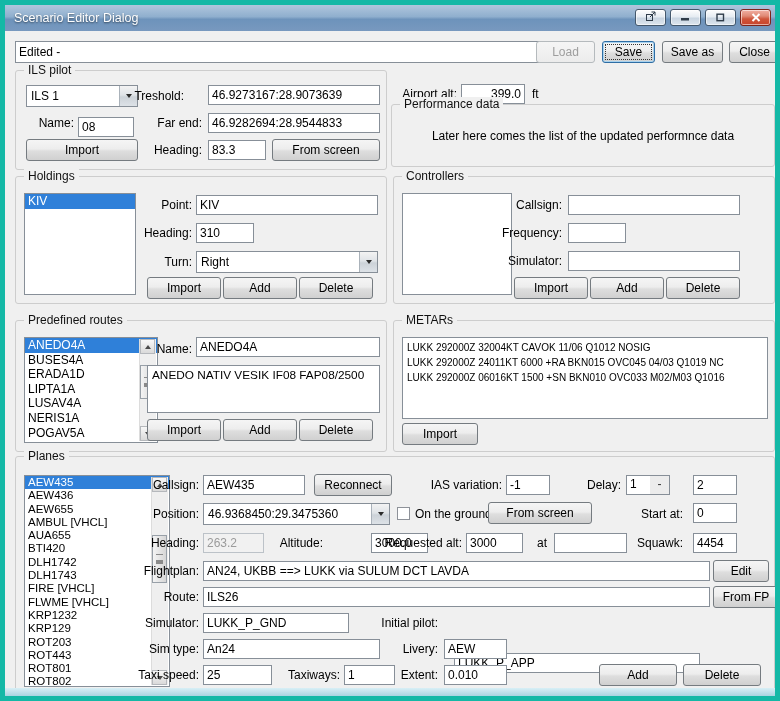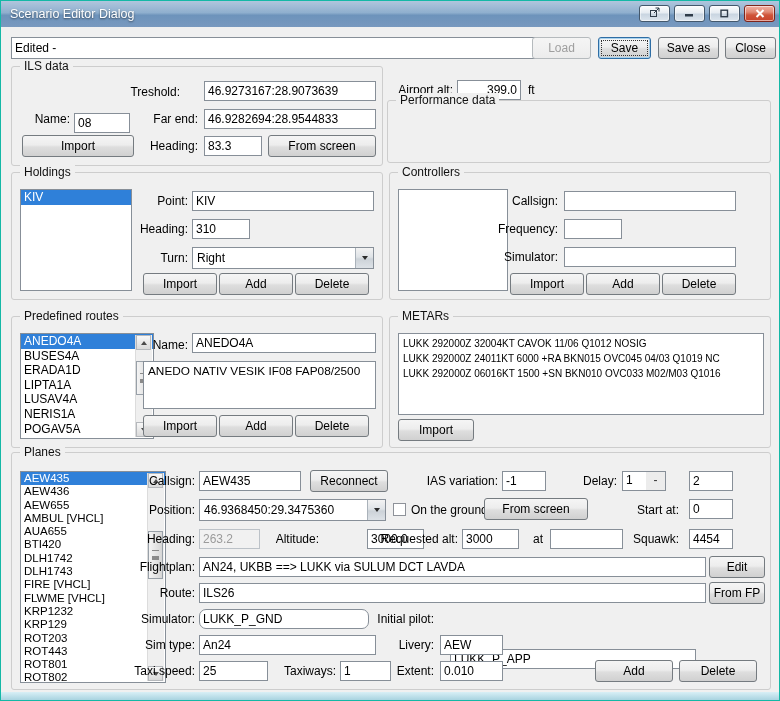"Scenario Editor Dialog" .win { border: 1px solid #14b8a6 -> 5px solid #14b8a6 }
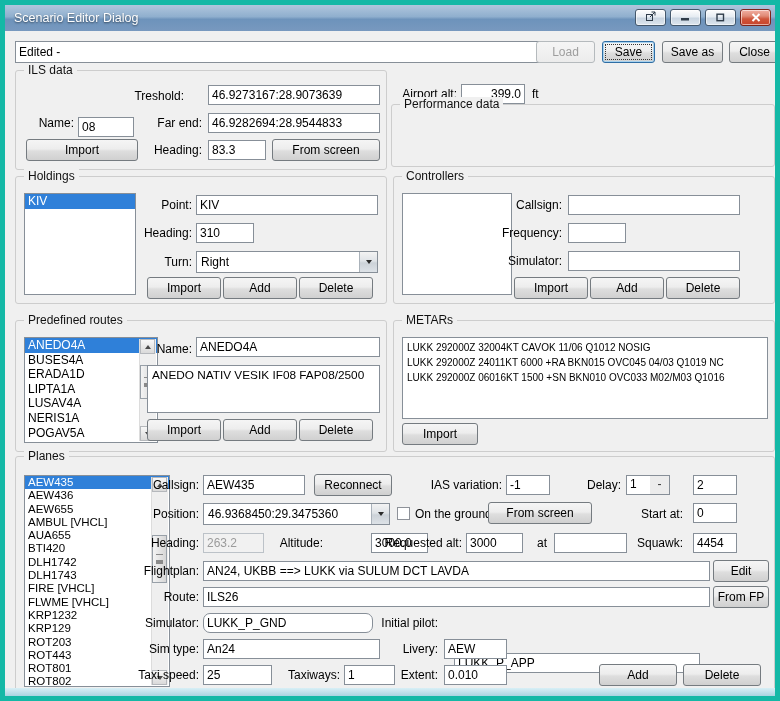"ILS data" span.legend { text: data -> pilot }
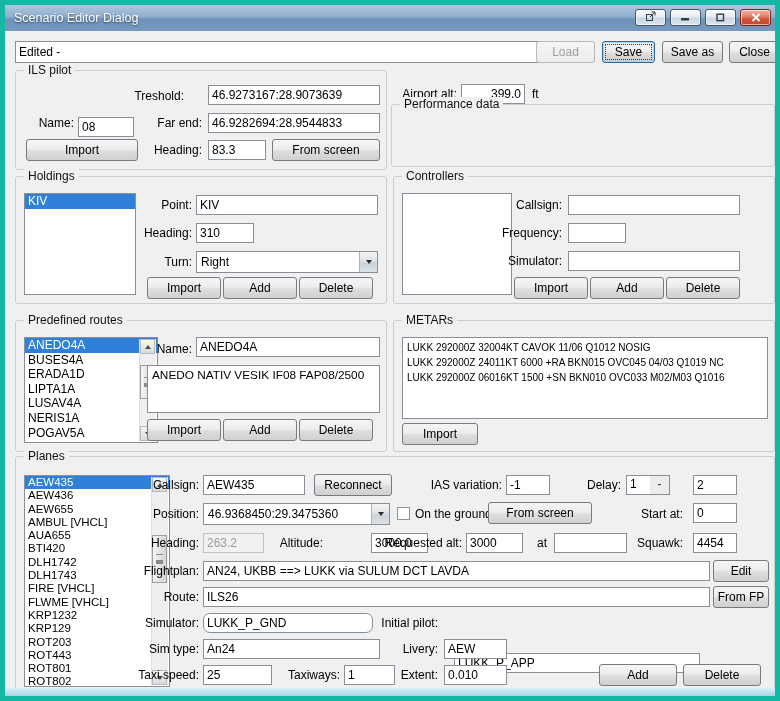"ILS 1" div.combo { html: none -> <div> <span>ILS 1</span> <span> <span></span> </span> </div> }
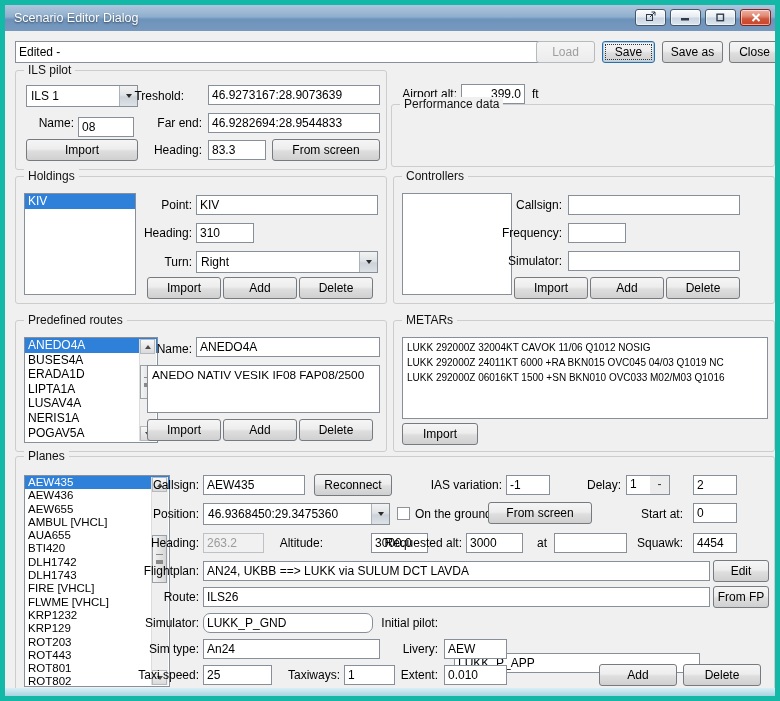"Later here comes the list" div.perftext { html: none -> <div>Later here comes the list of the updated performnce data</div> }
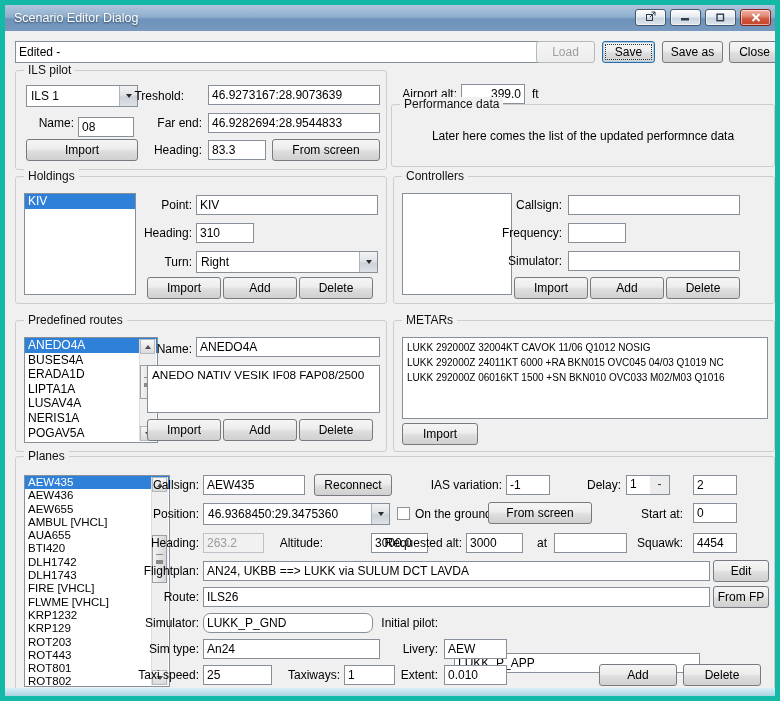"From FP" button.btn { width: 56px -> 66px }
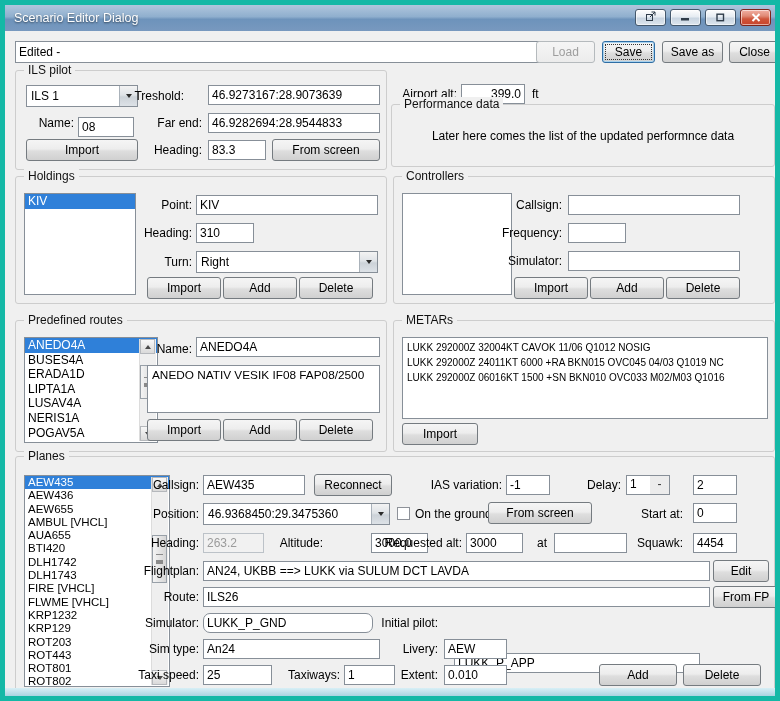"LUKK_P_GND" input.fld { border-radius: 7px -> none; width: 170px -> 146px }
